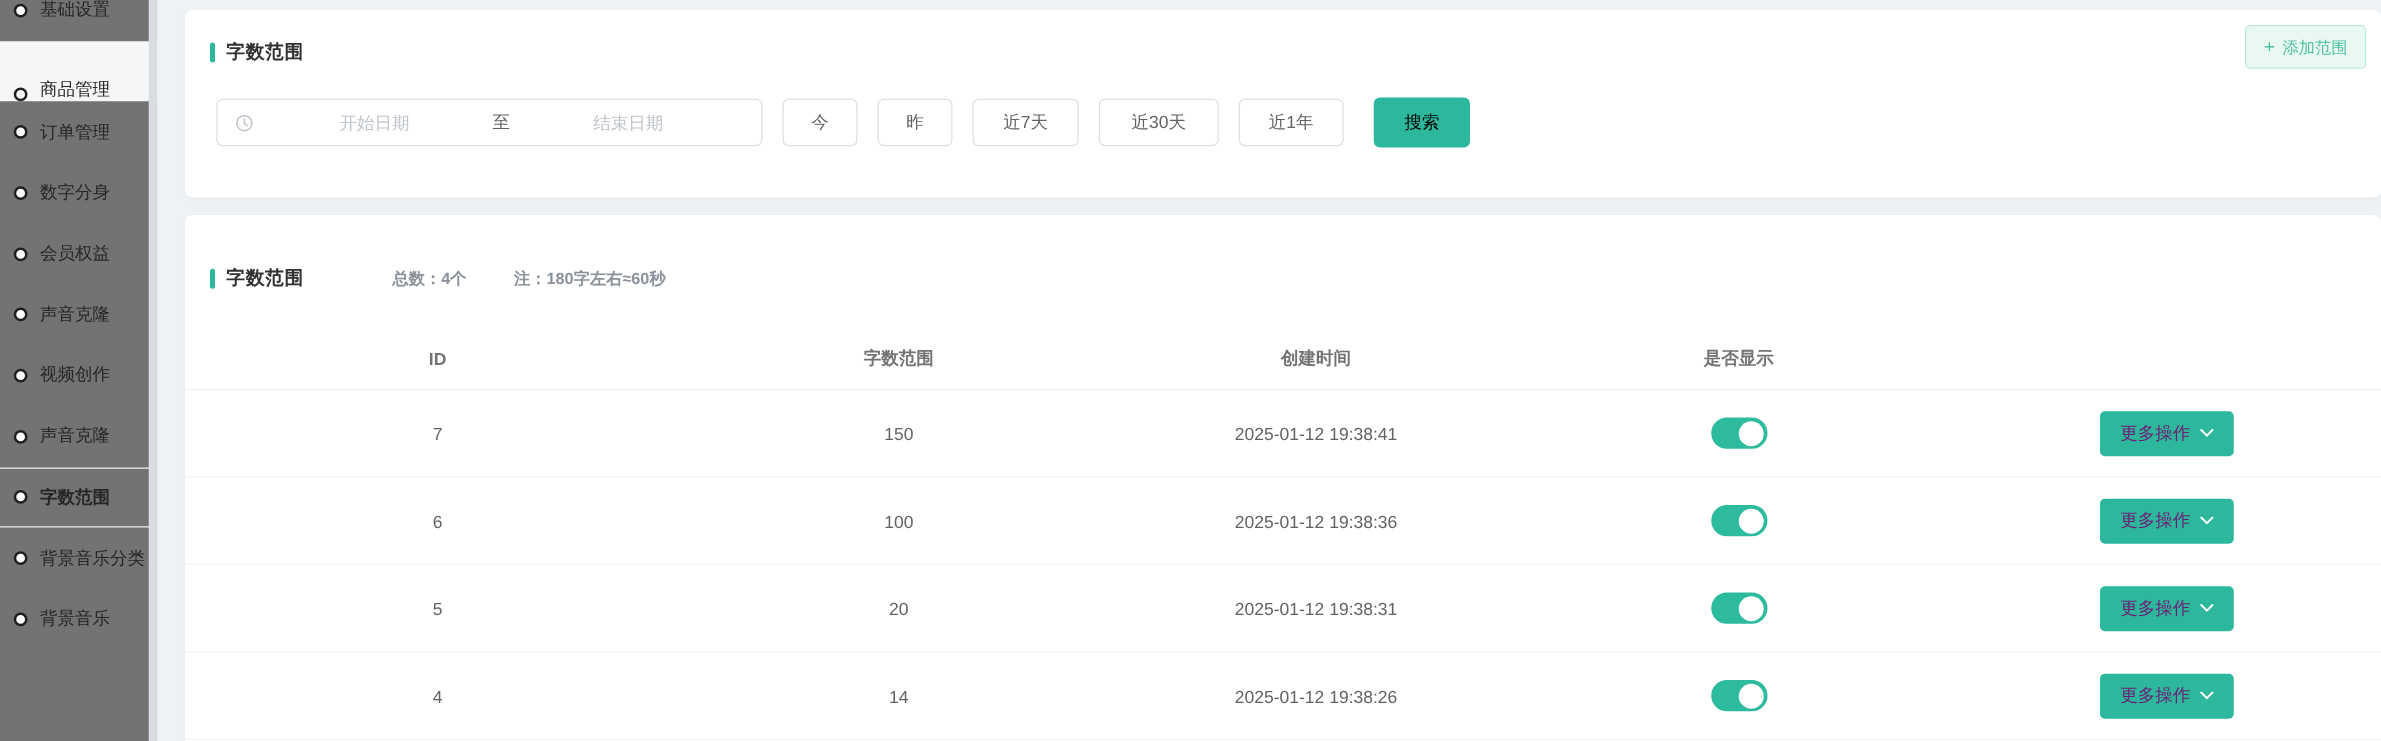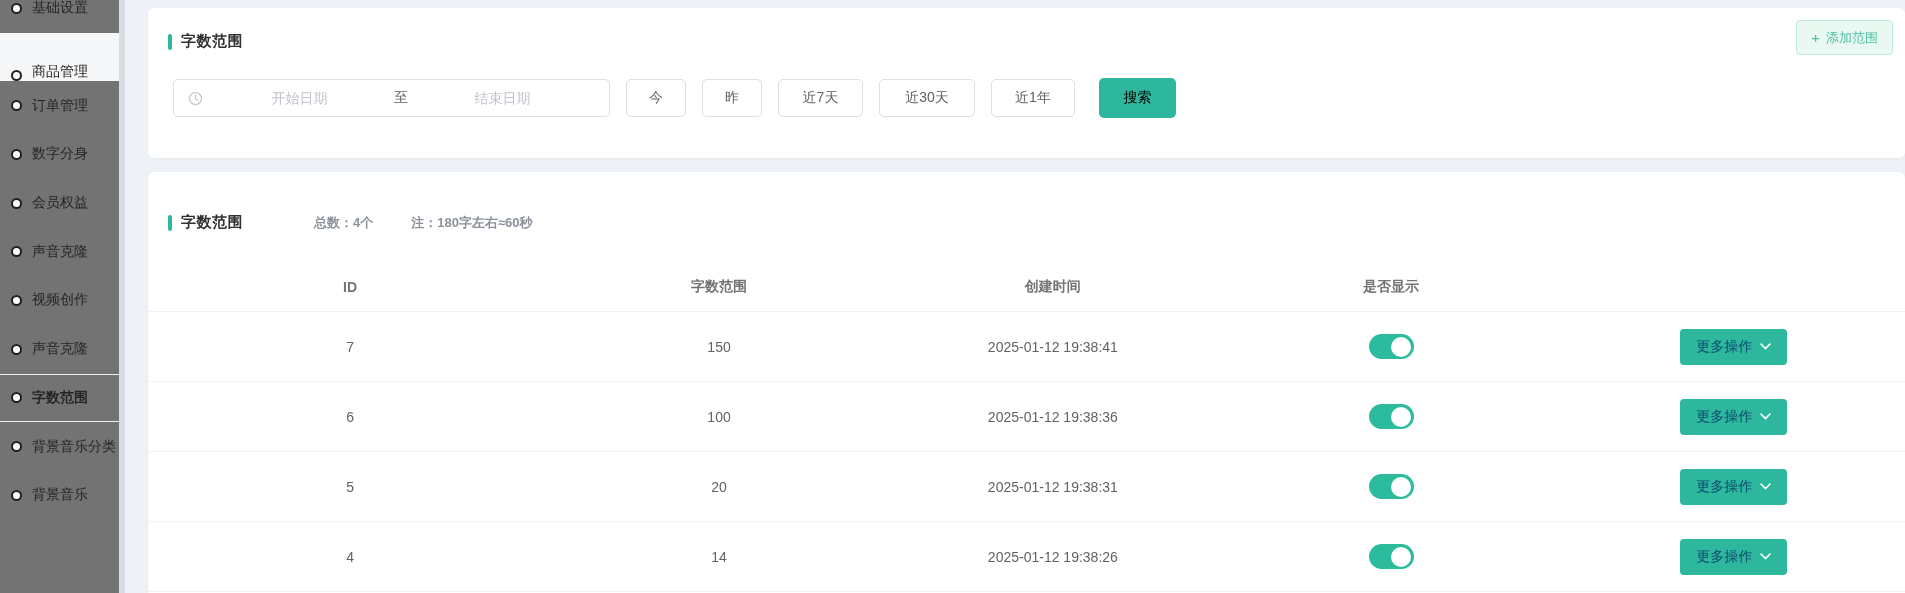"更多操作" .more-btn { color: #0c4a6e -> #701a75 }
